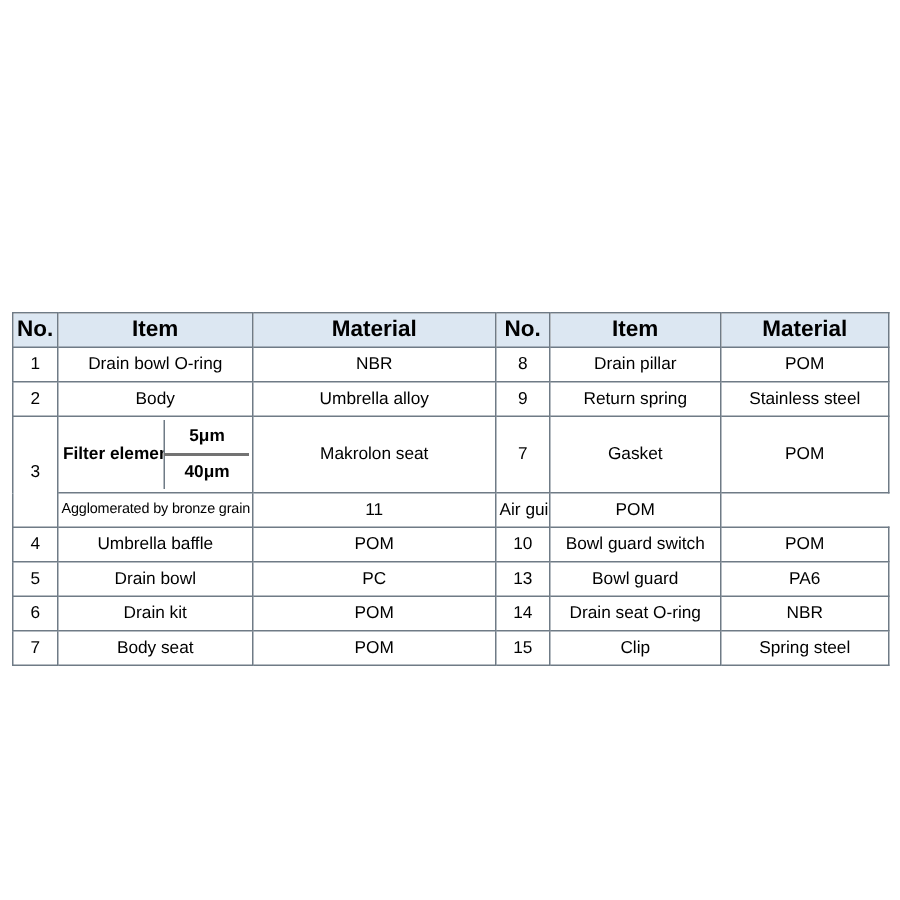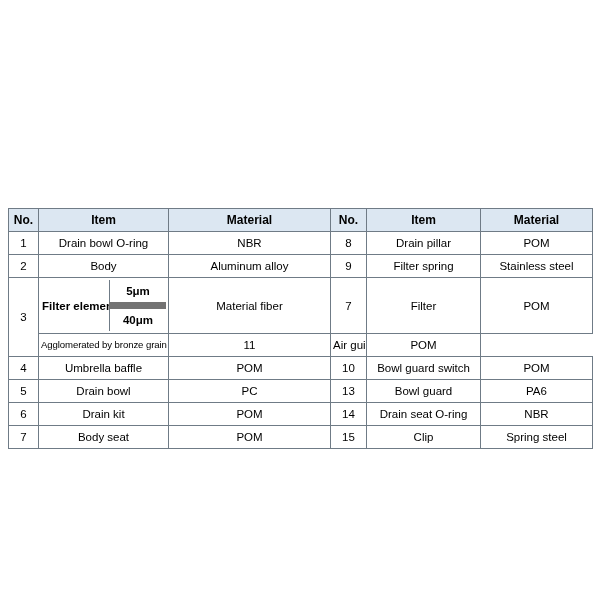"No." table.parts thead th { font-size: 12px -> 15px }
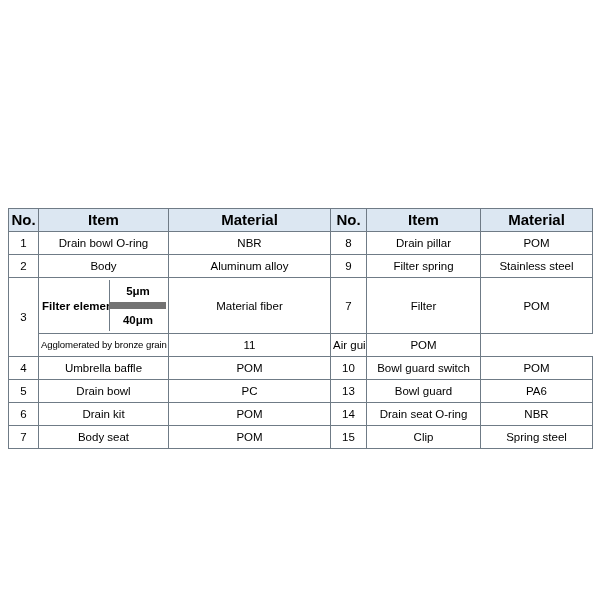"Aluminum alloy" td { text: Aluminum -> Umbrella }
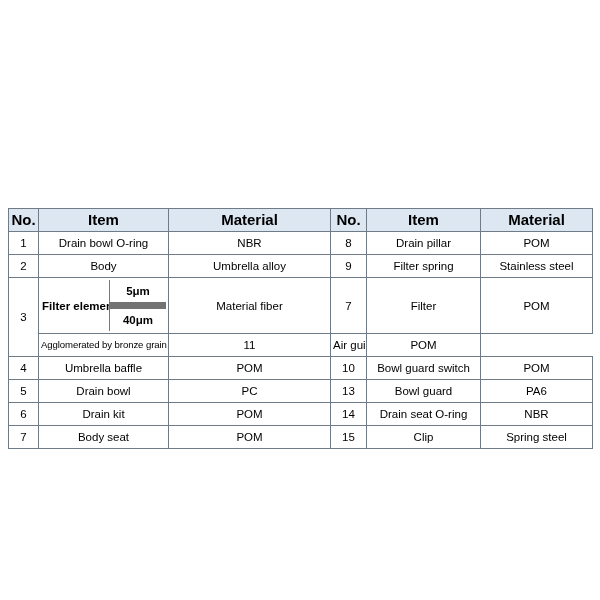"Filter spring" td { text: Filter -> Return }
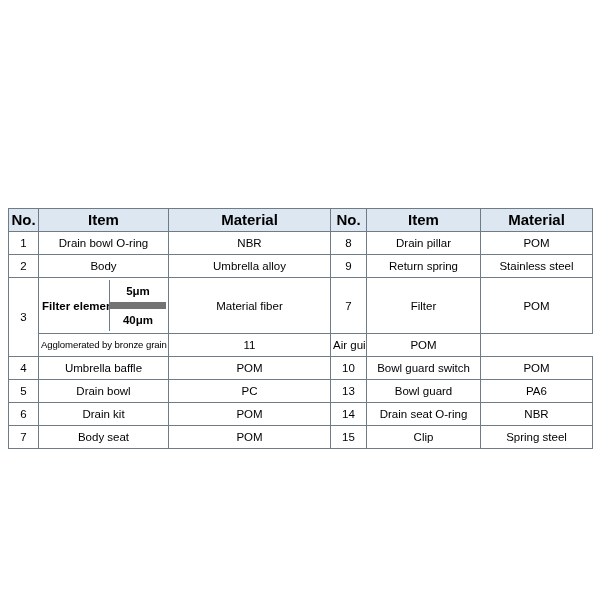"Material fiber" td { text: Material fiber -> Makrolon seat }
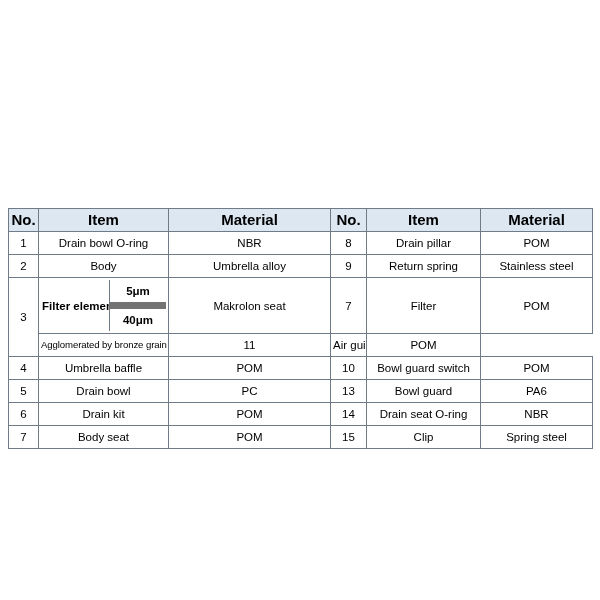"Filter" td { text: Filter -> Gasket }
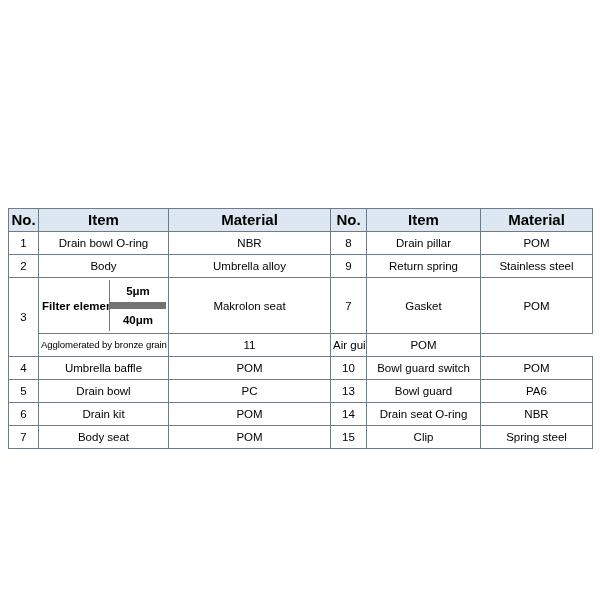"40μm" table.inner tr + tr td { border-top: 7px solid #737373 -> 2px solid #737373 }
